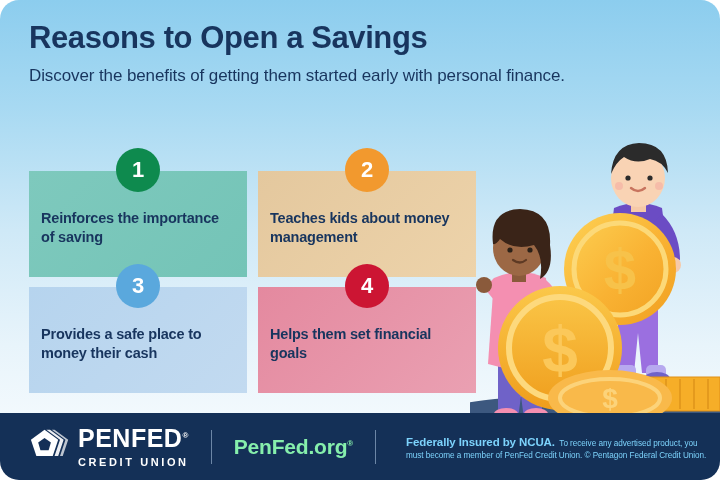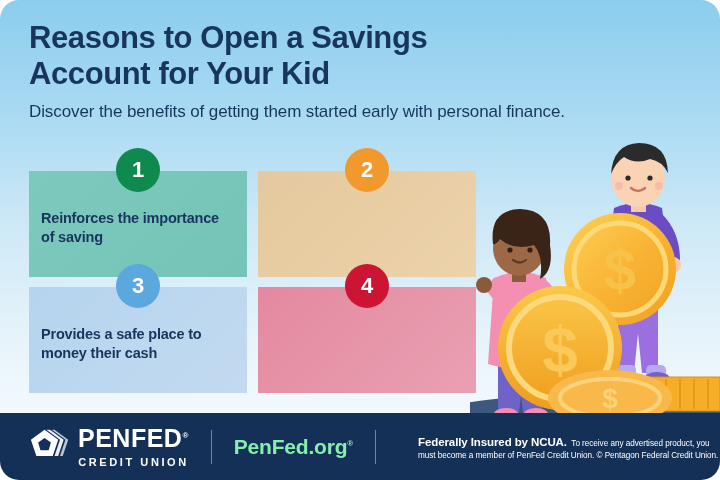"Account for Your Kid" span { html: <span>Account for Your Kid</span> -> none }
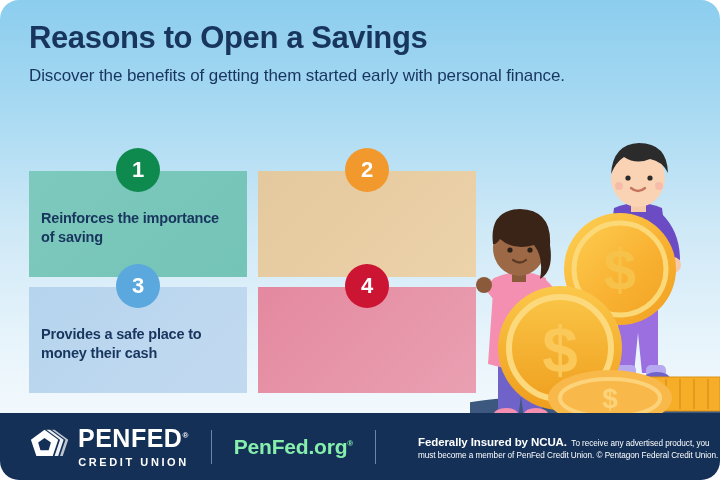"Teaches kids about money management" div.card-text { html: none -> <div>Teaches kids about money management</div> }
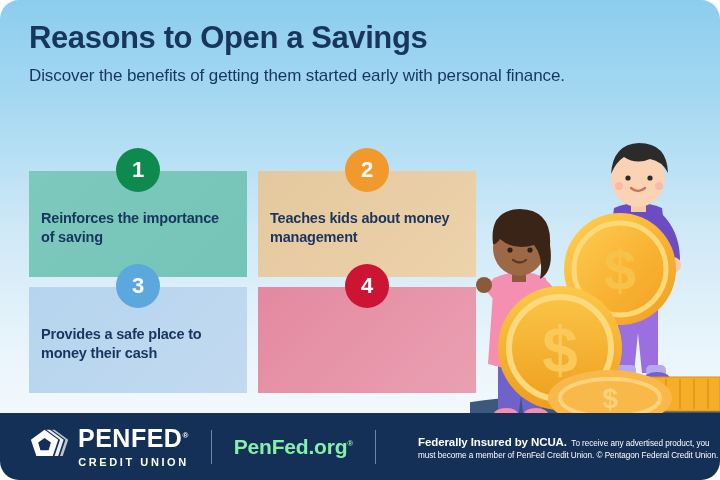"Helps them set financial goals" div.card-text { html: none -> <div>Helps them set financial goals</div> }
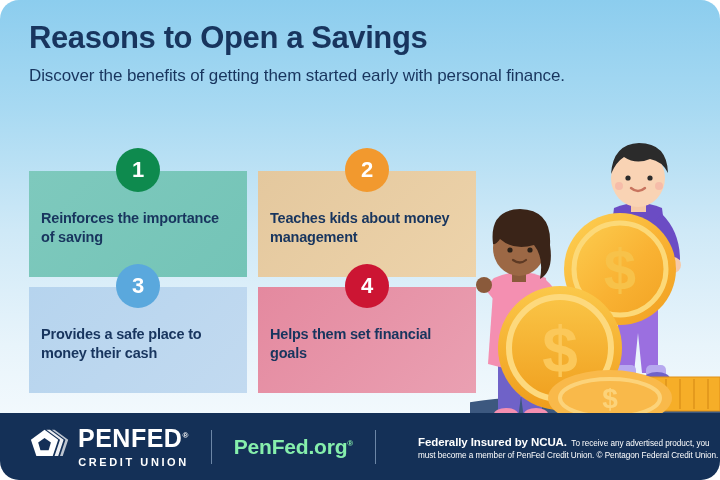"PENFED®" .logo-block { text-align: right -> none }
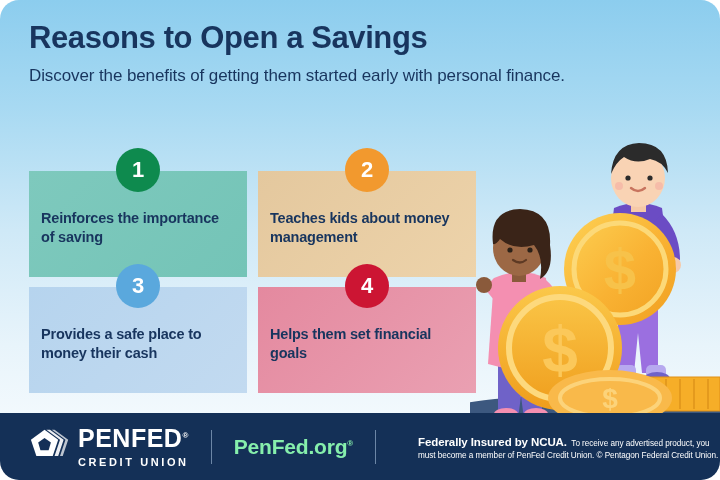"Federally Insured by NCUA. To" .legal { color: #ffffff -> #7dd3fc; margin-left: 20px -> 8px }
